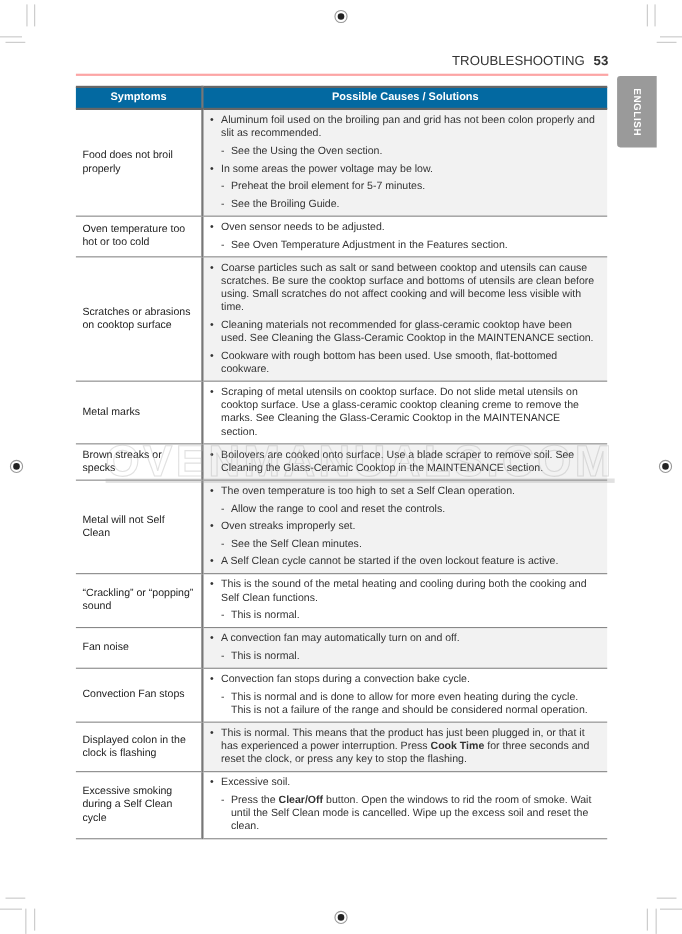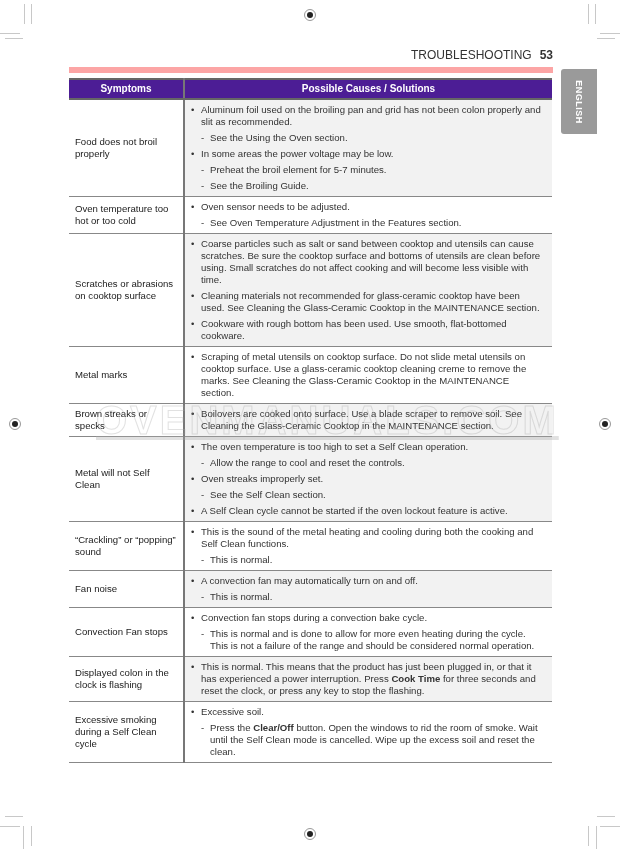"TROUBLESHOOTING 53" .header { border-bottom: 6px solid #fca5a5 -> 2px solid #fca5a5 }
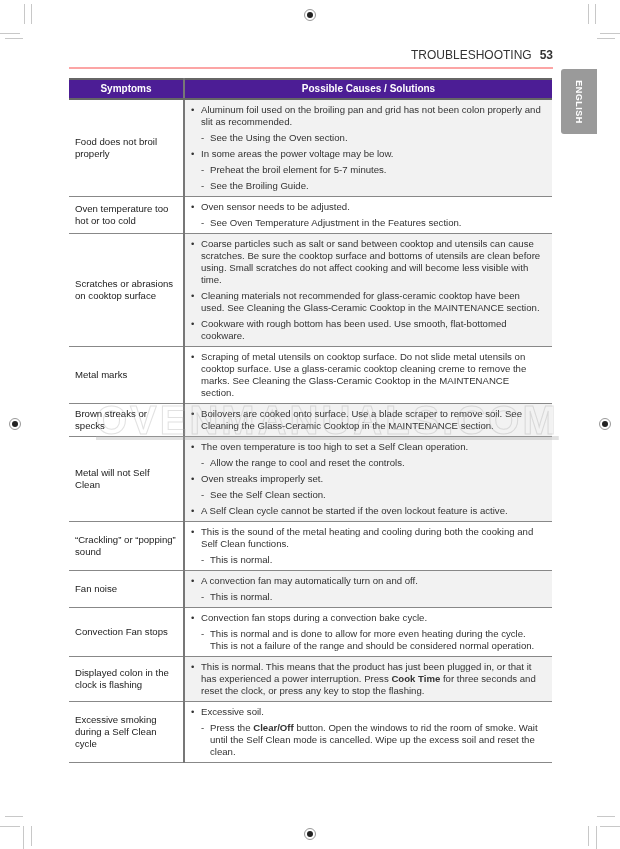"Symptoms" th { background: #4c1d95 -> #0369a1 }
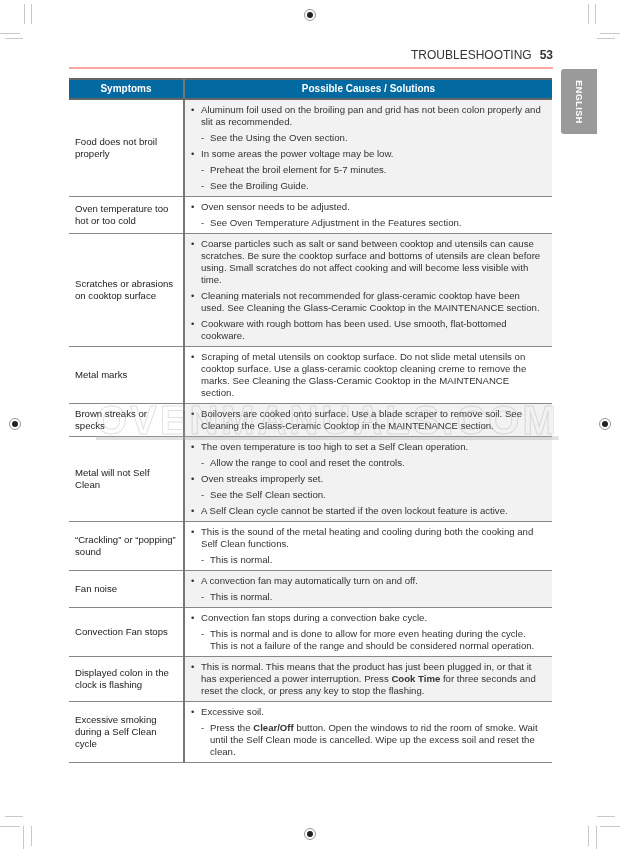"See the Self Clean section." span { text: section -> minutes }
